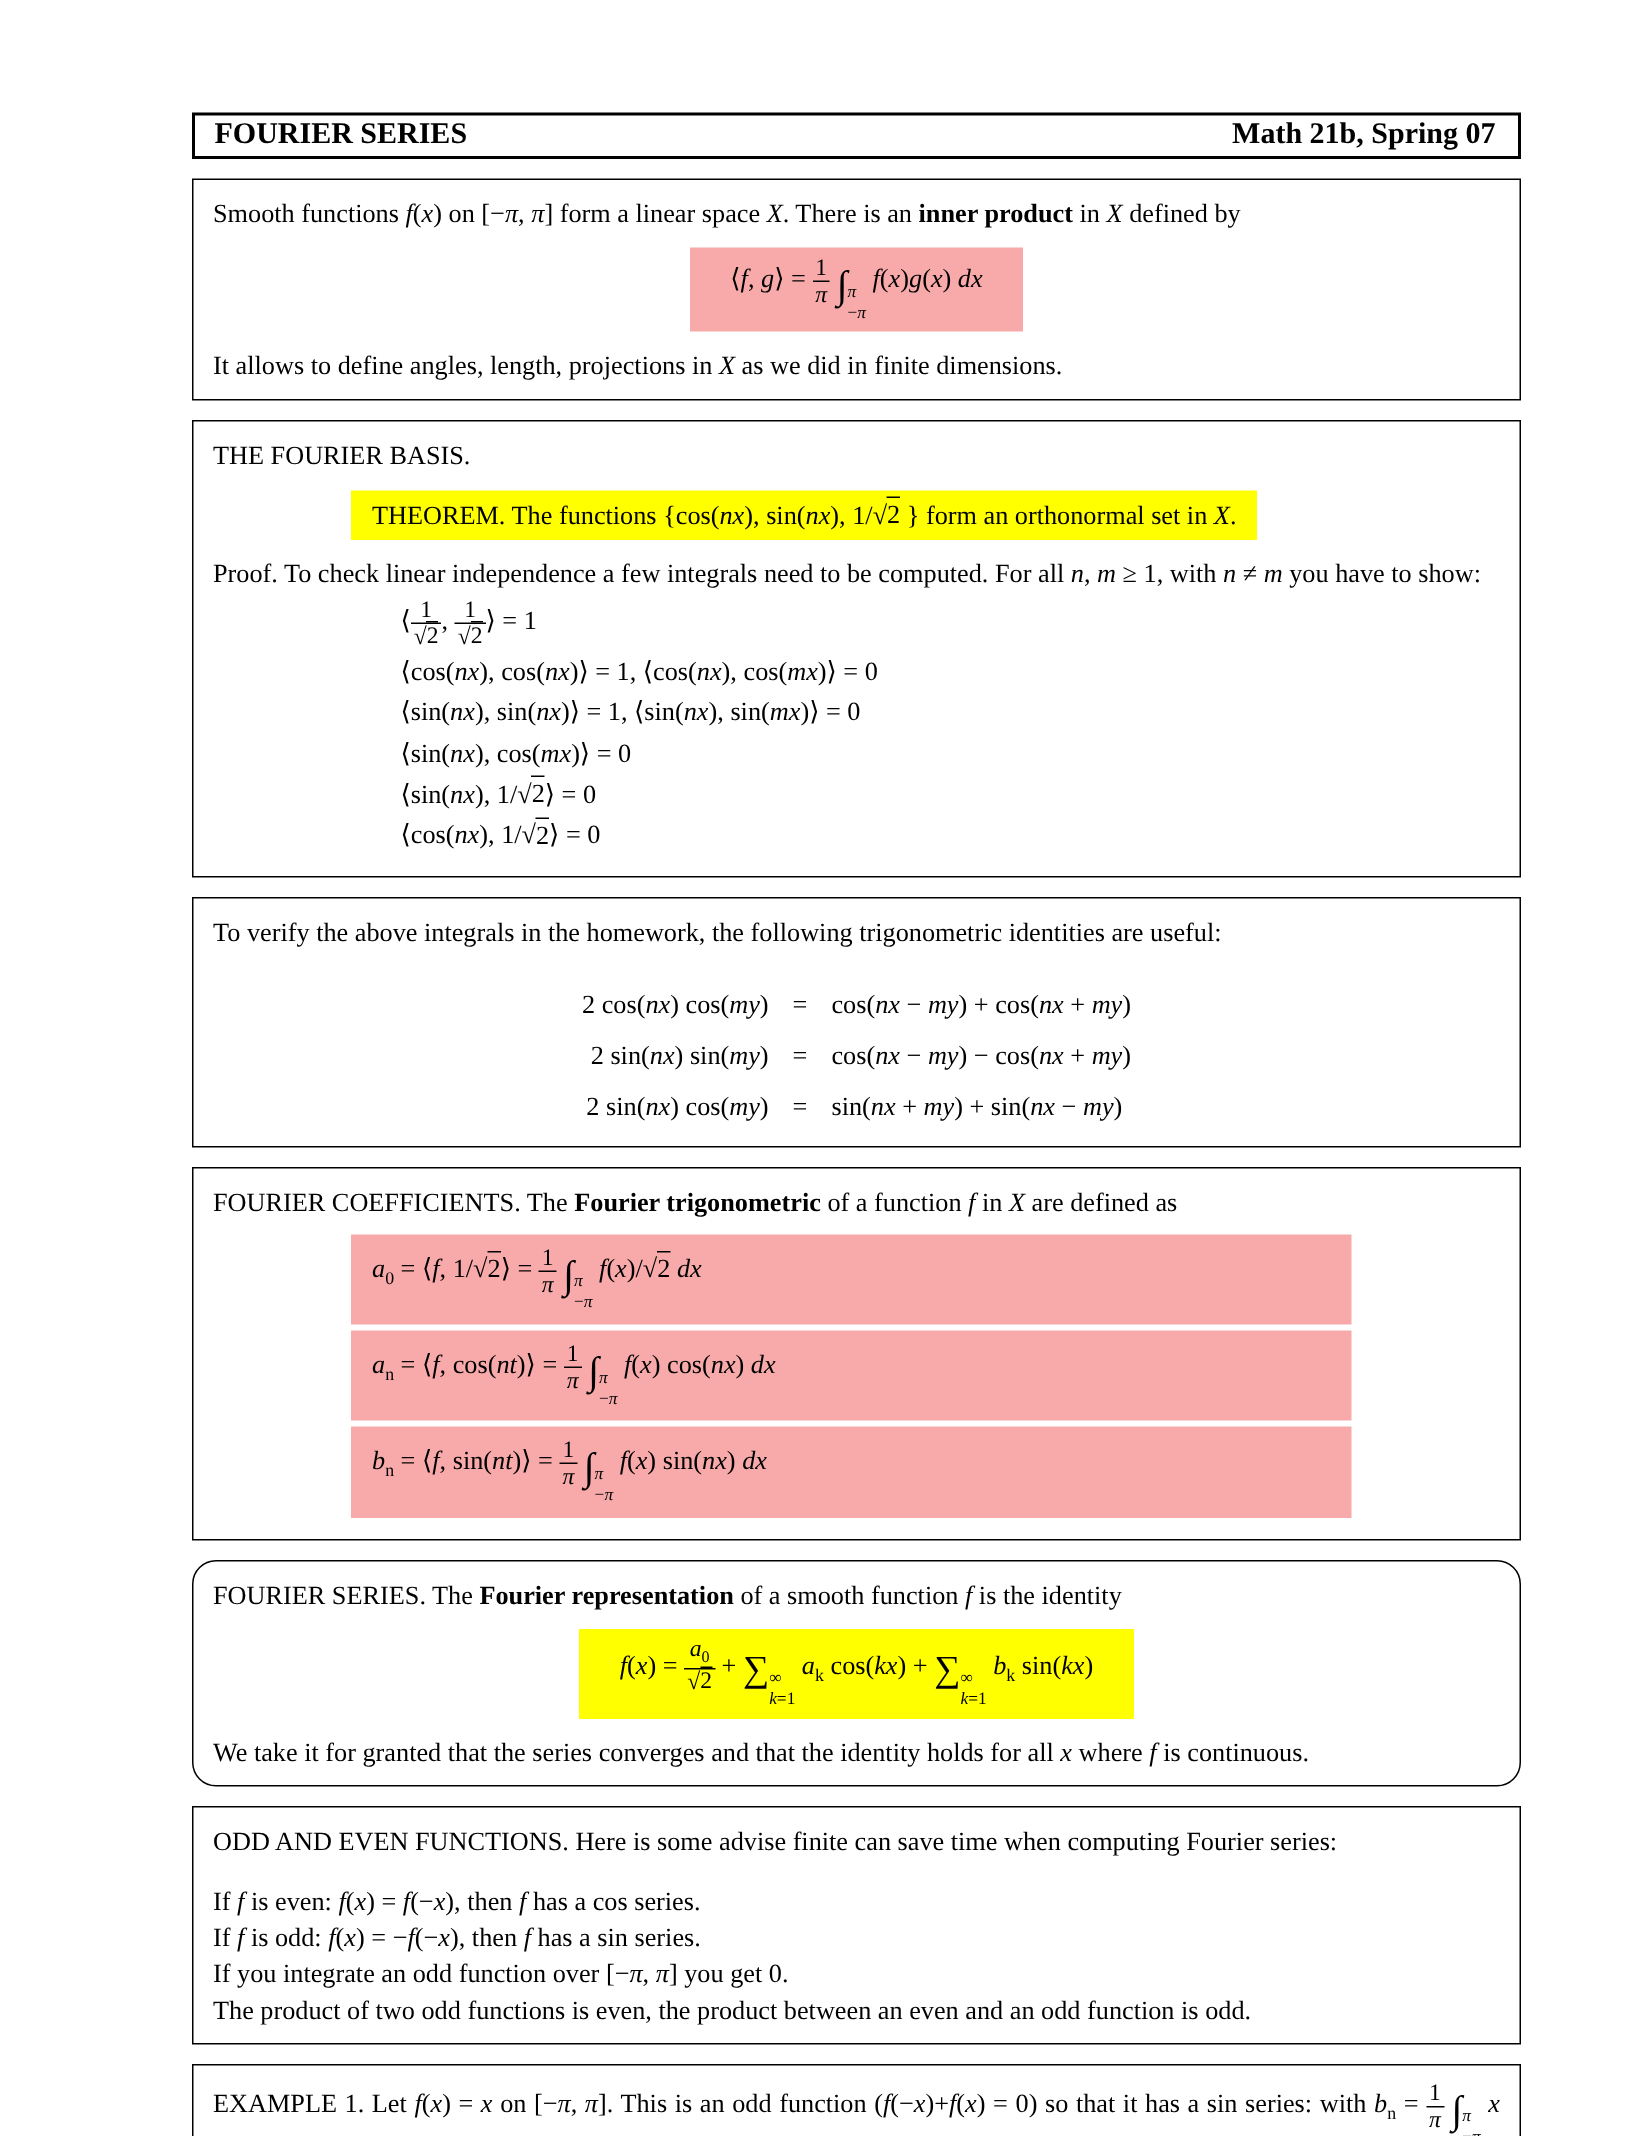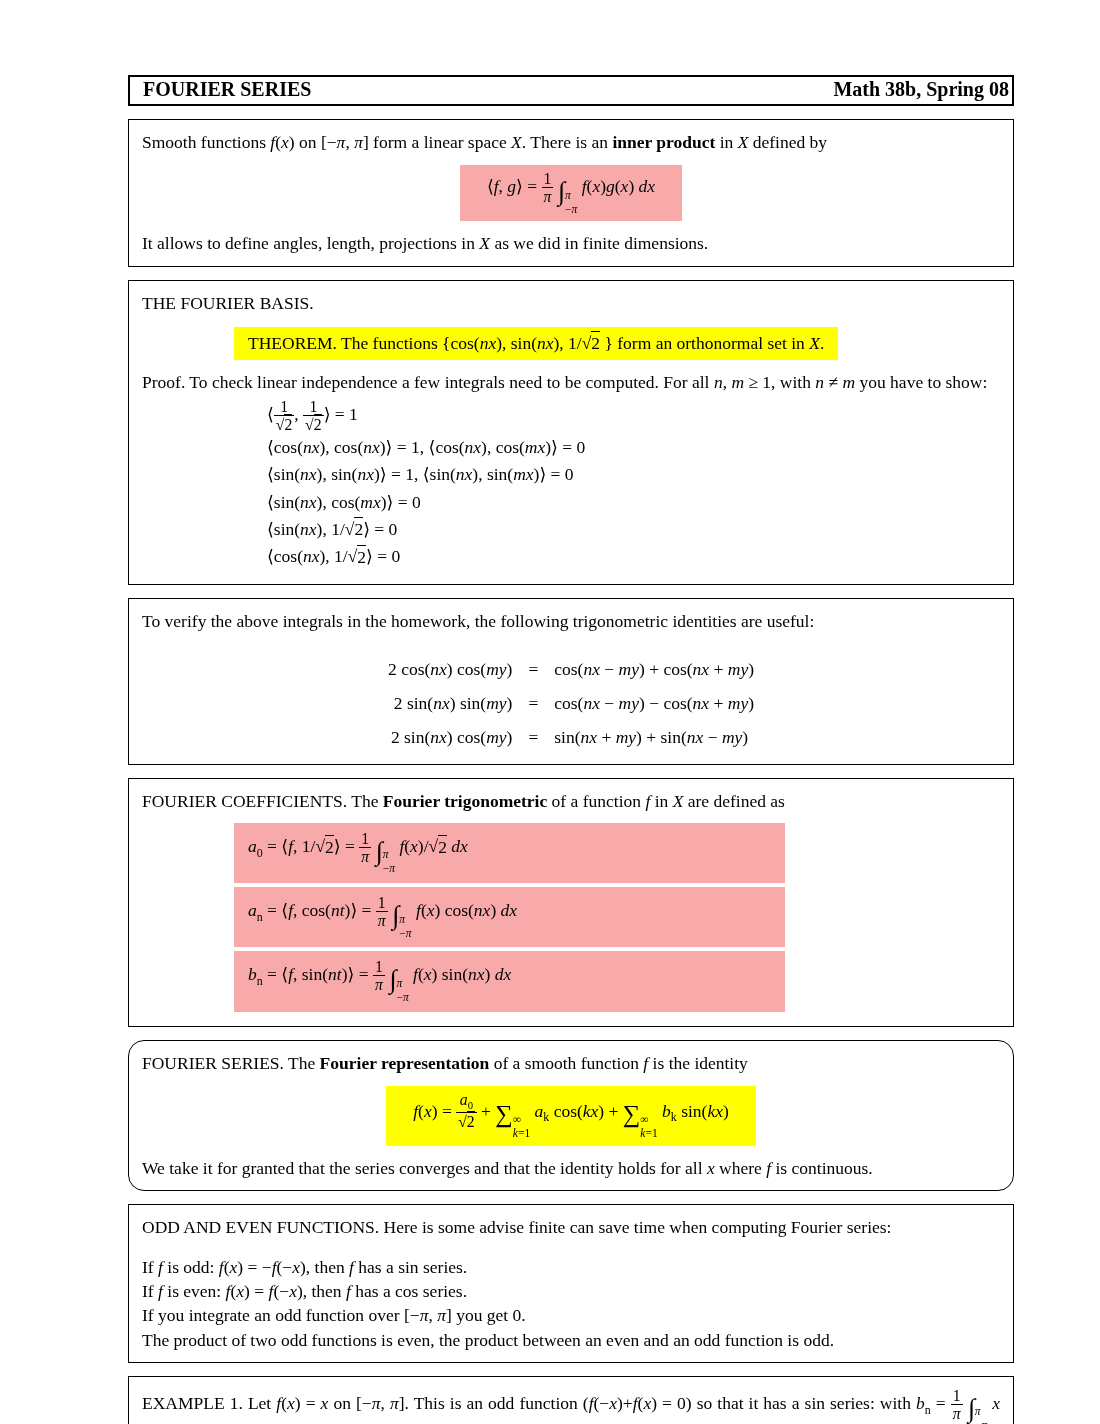"FOURIER SERIES" .titlebox { padding: 2px 3px 4px 13px -> 2px 15px 4px 13px }
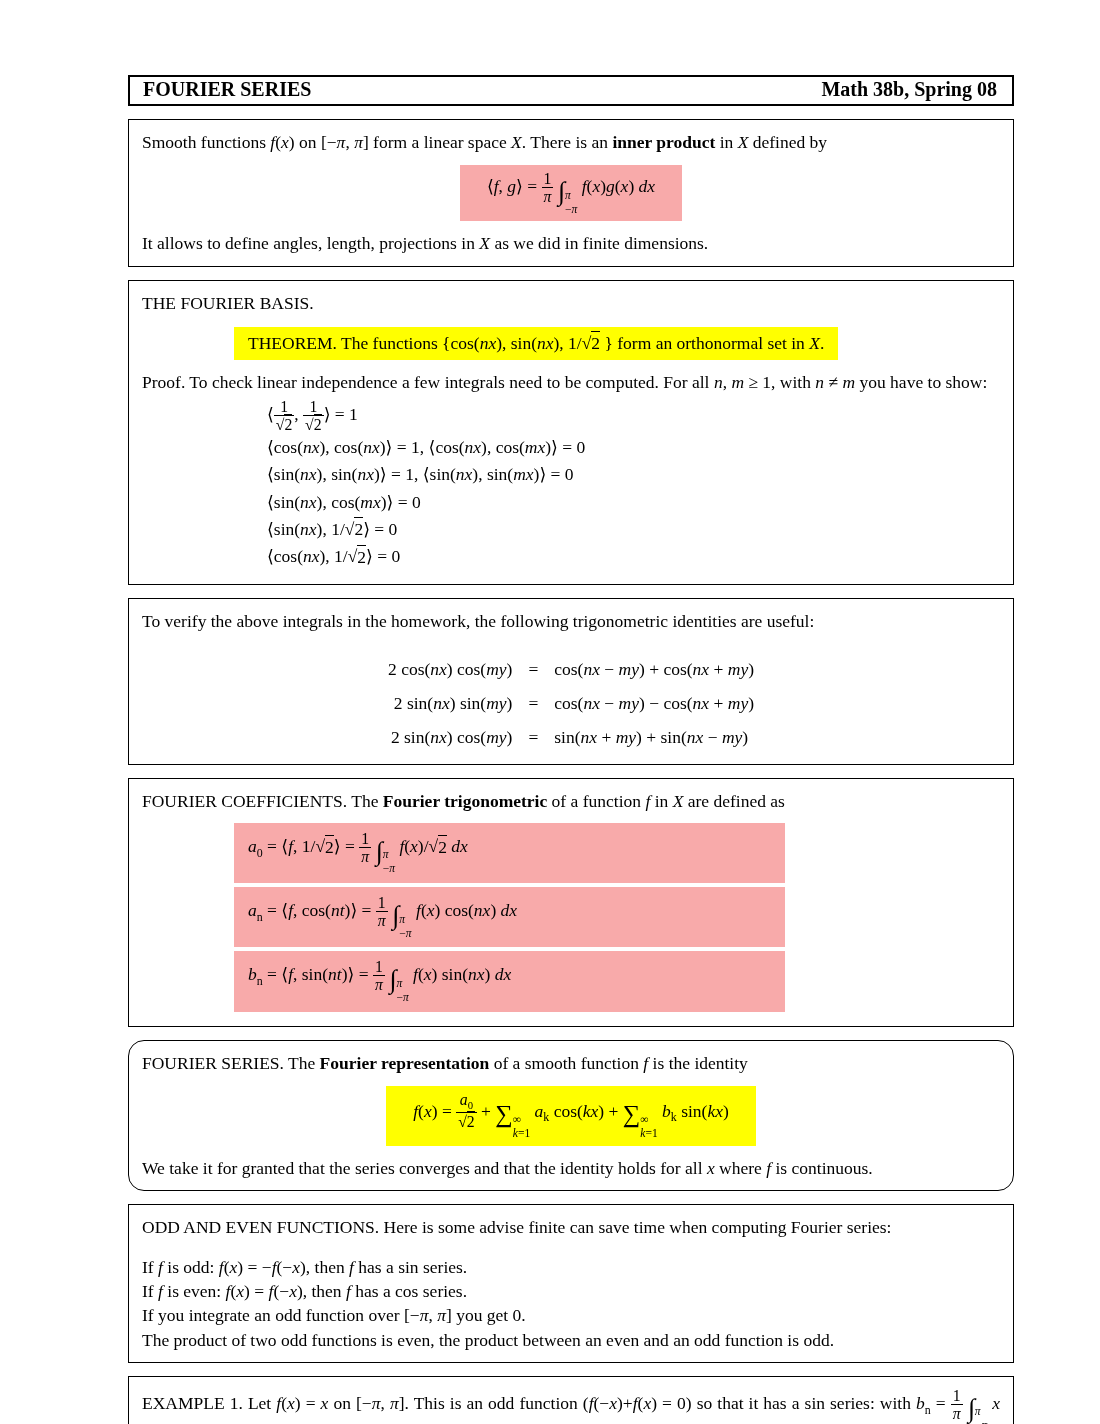"Math 38b, Spring 08" span { text: 38b, Spring 08 -> 21b, Spring 07 }
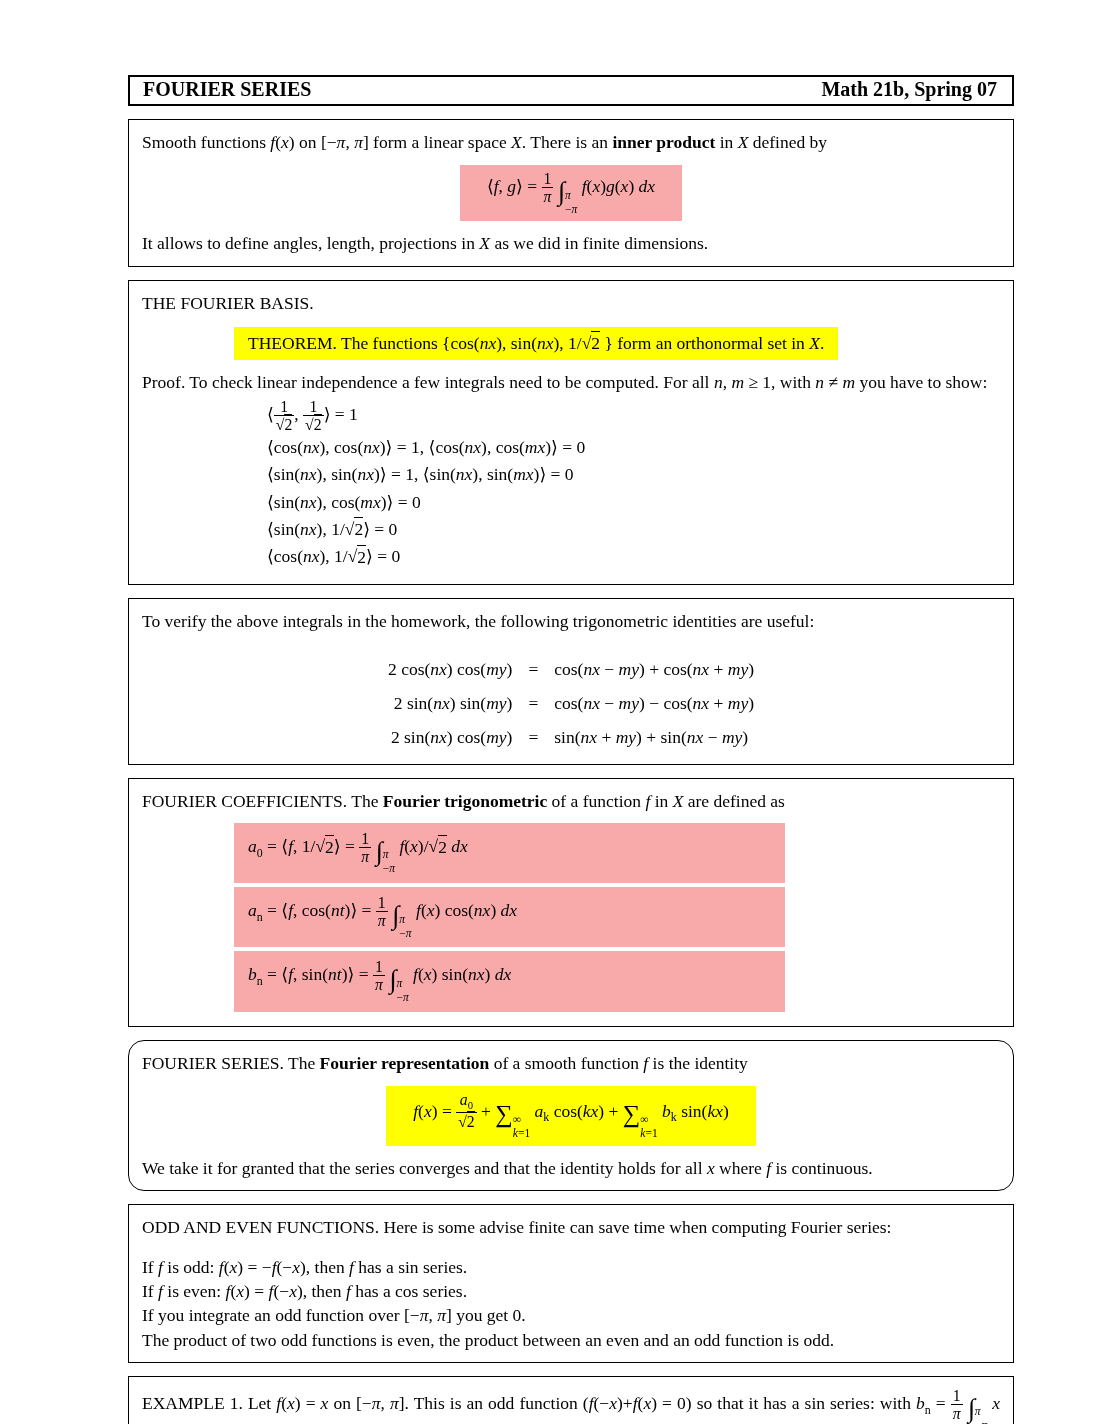"a0 = ⟨f, 1/√2⟩ =" .bar { width: 551px -> 667px }
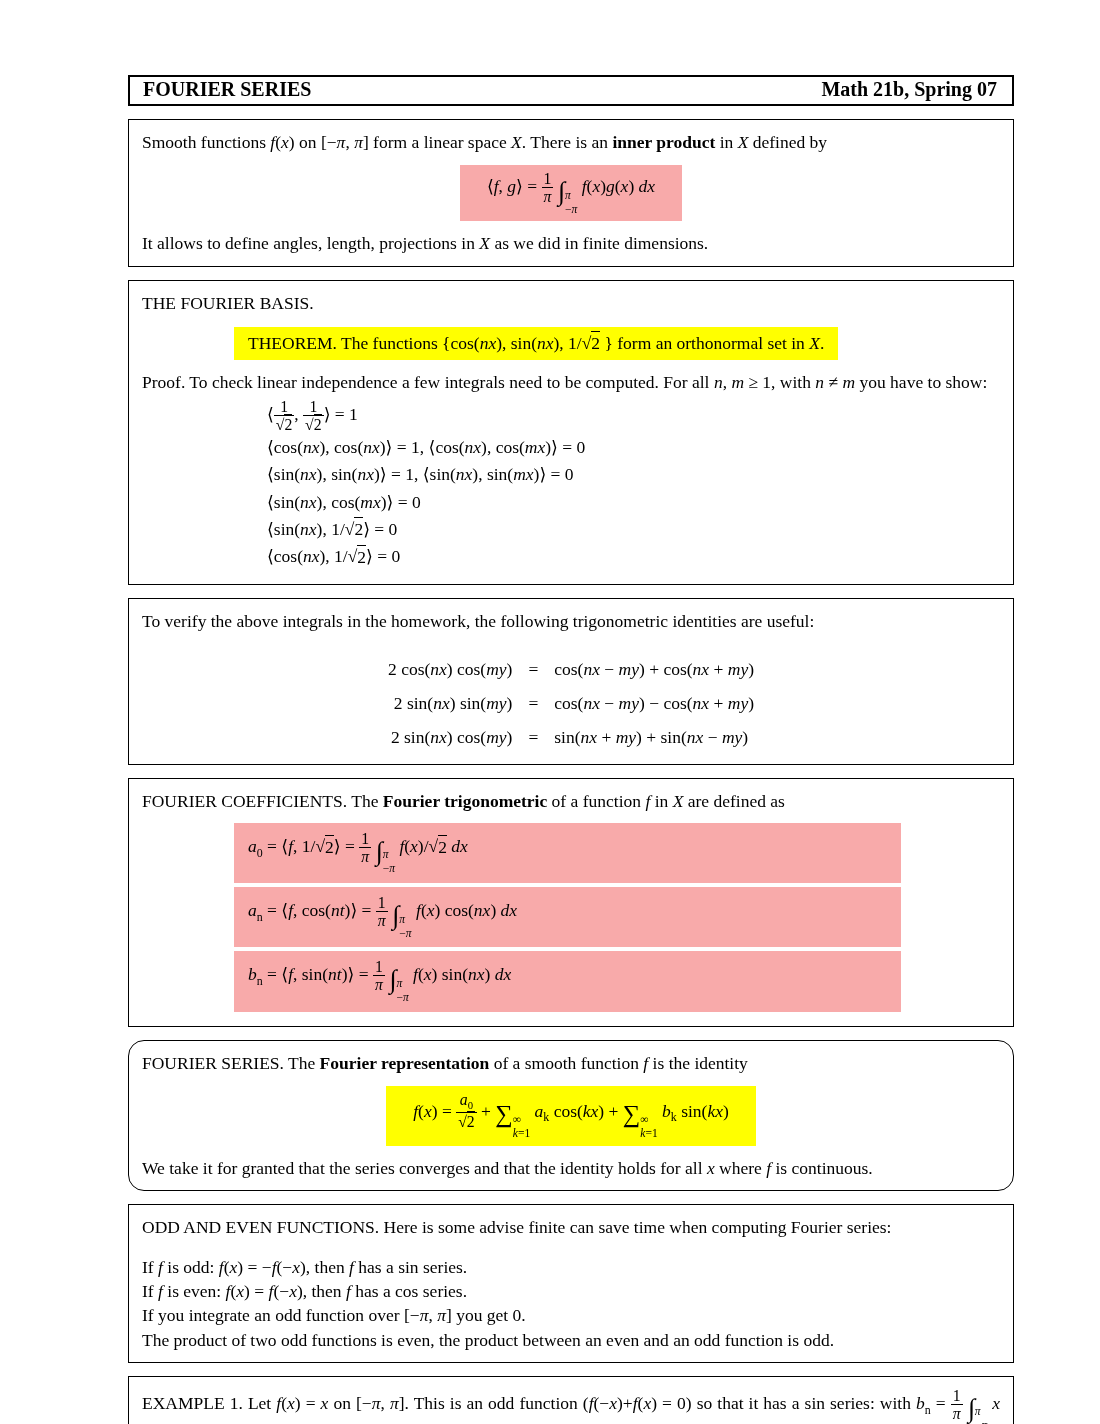"If f is odd: f(x)" p.line { order: before "If f is even: f(x)" -> after "If f is even: f(x)" }
